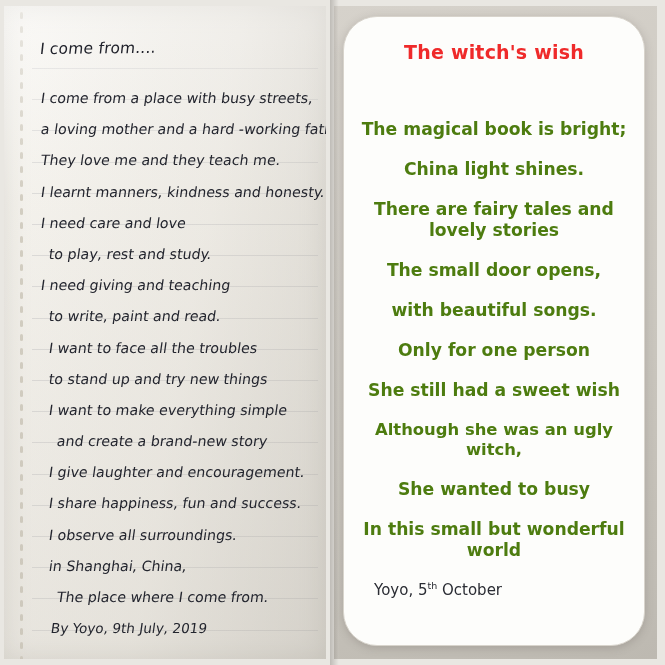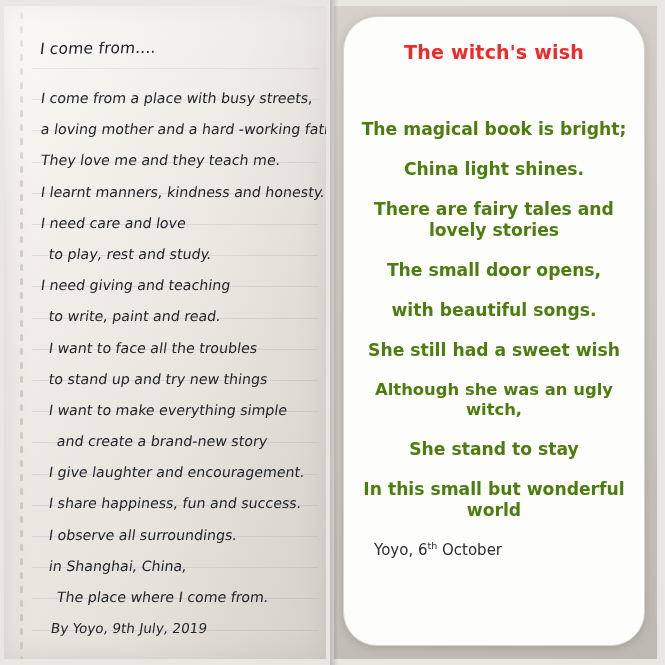"Only for one person" div.r-line { html: none -> <div>Only for one person</div> }
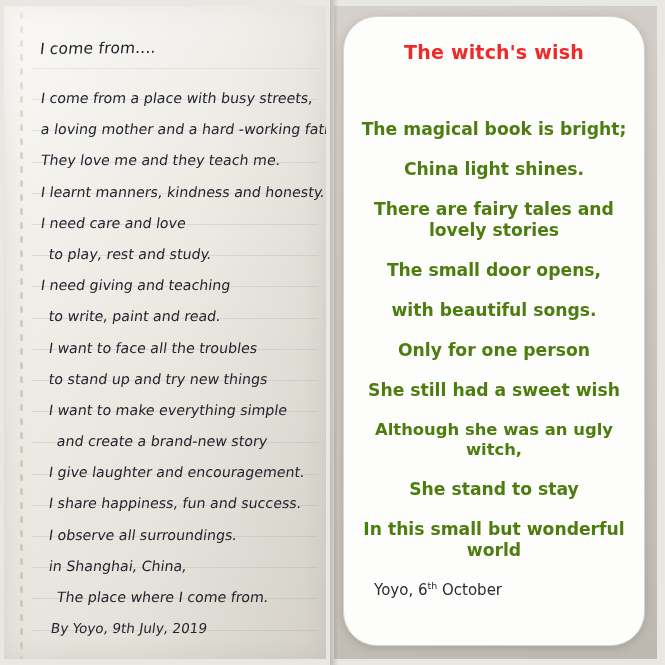"She stand to stay" div.r-line { text: stand to stay -> wanted to busy }
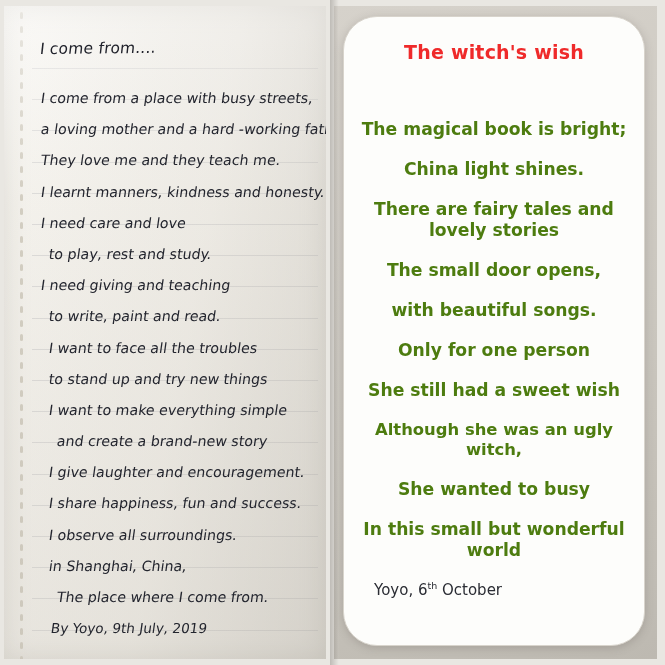"Yoyo, 6" span { text: 6 -> 5 }
